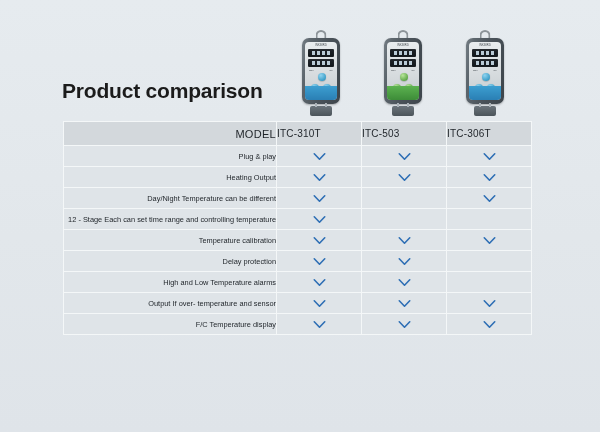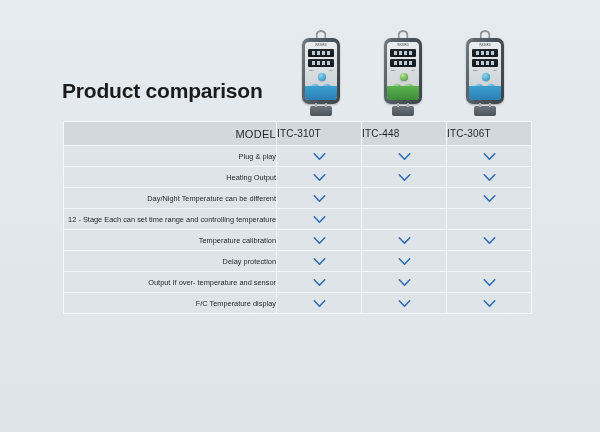"ITC-448" th.th-prod { text: ITC-448 -> ITC-503 }
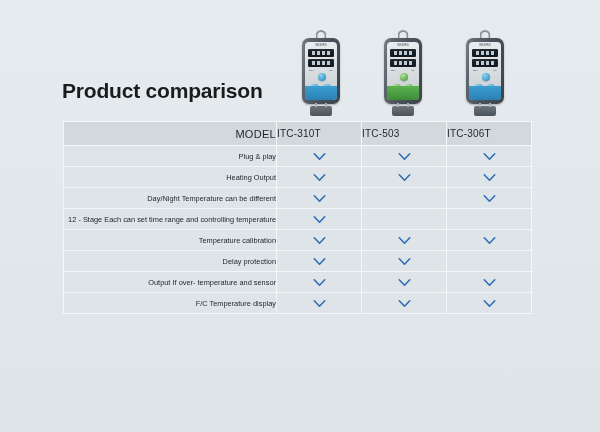"High and Low Temperature alarms" tr { html: none -> <tr> <td>High and Low Temperature alarms</td> <td><span><svg> <path></path> </svg></span></td> <td><span><svg> <path></path> </svg></span></td> <td><span><svg> <path></path> </svg></span></td> </tr> }
